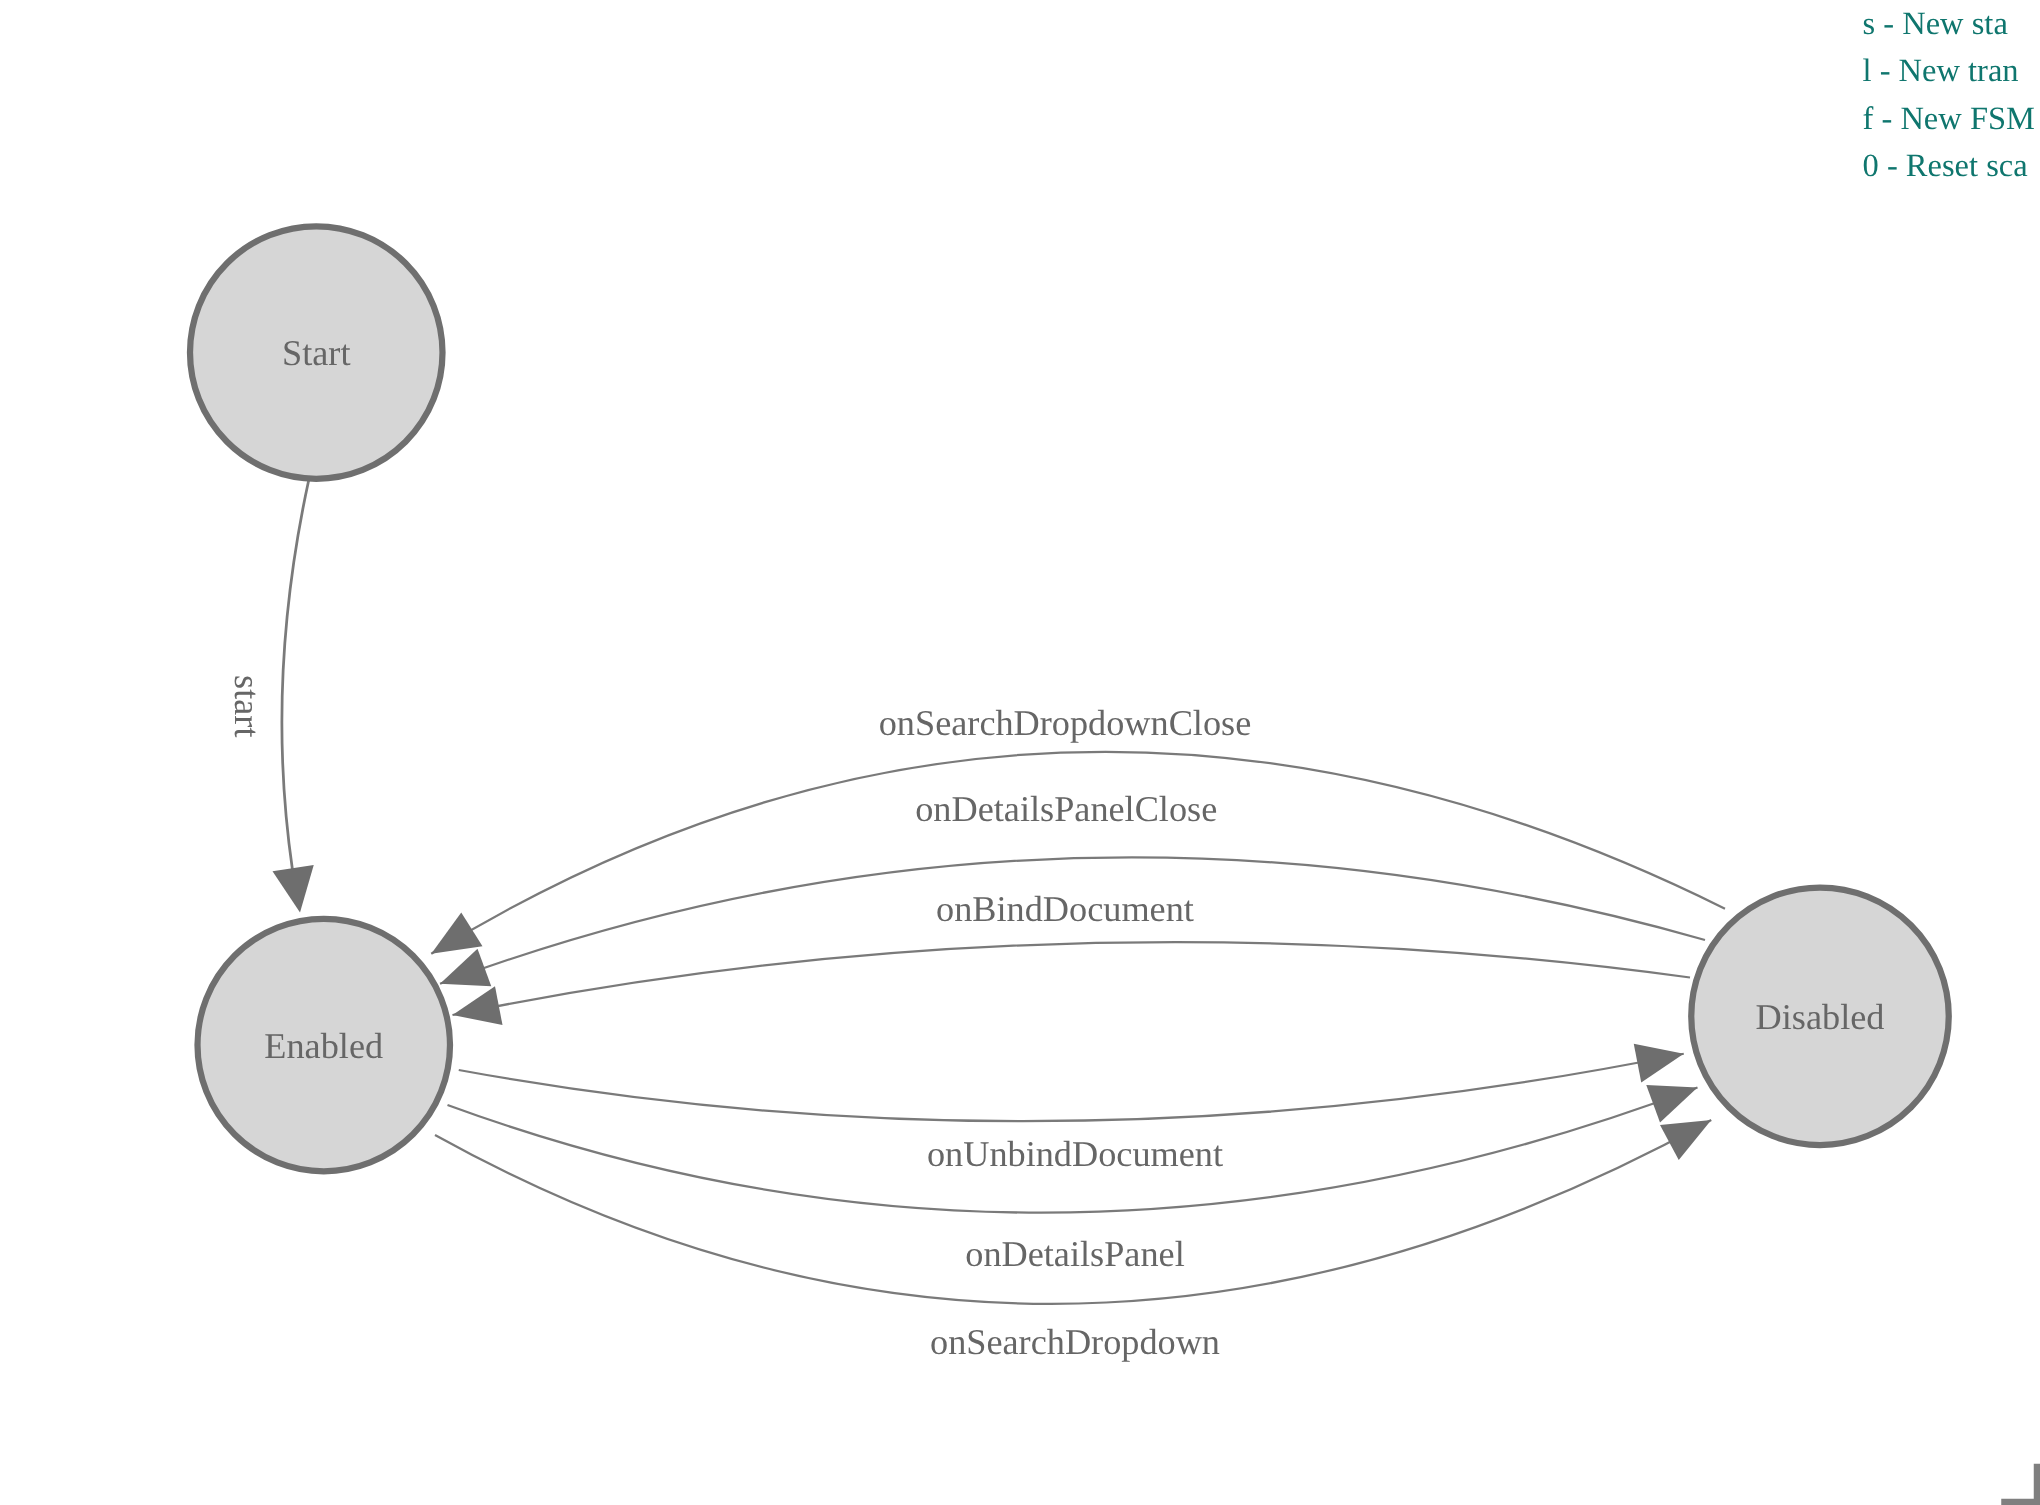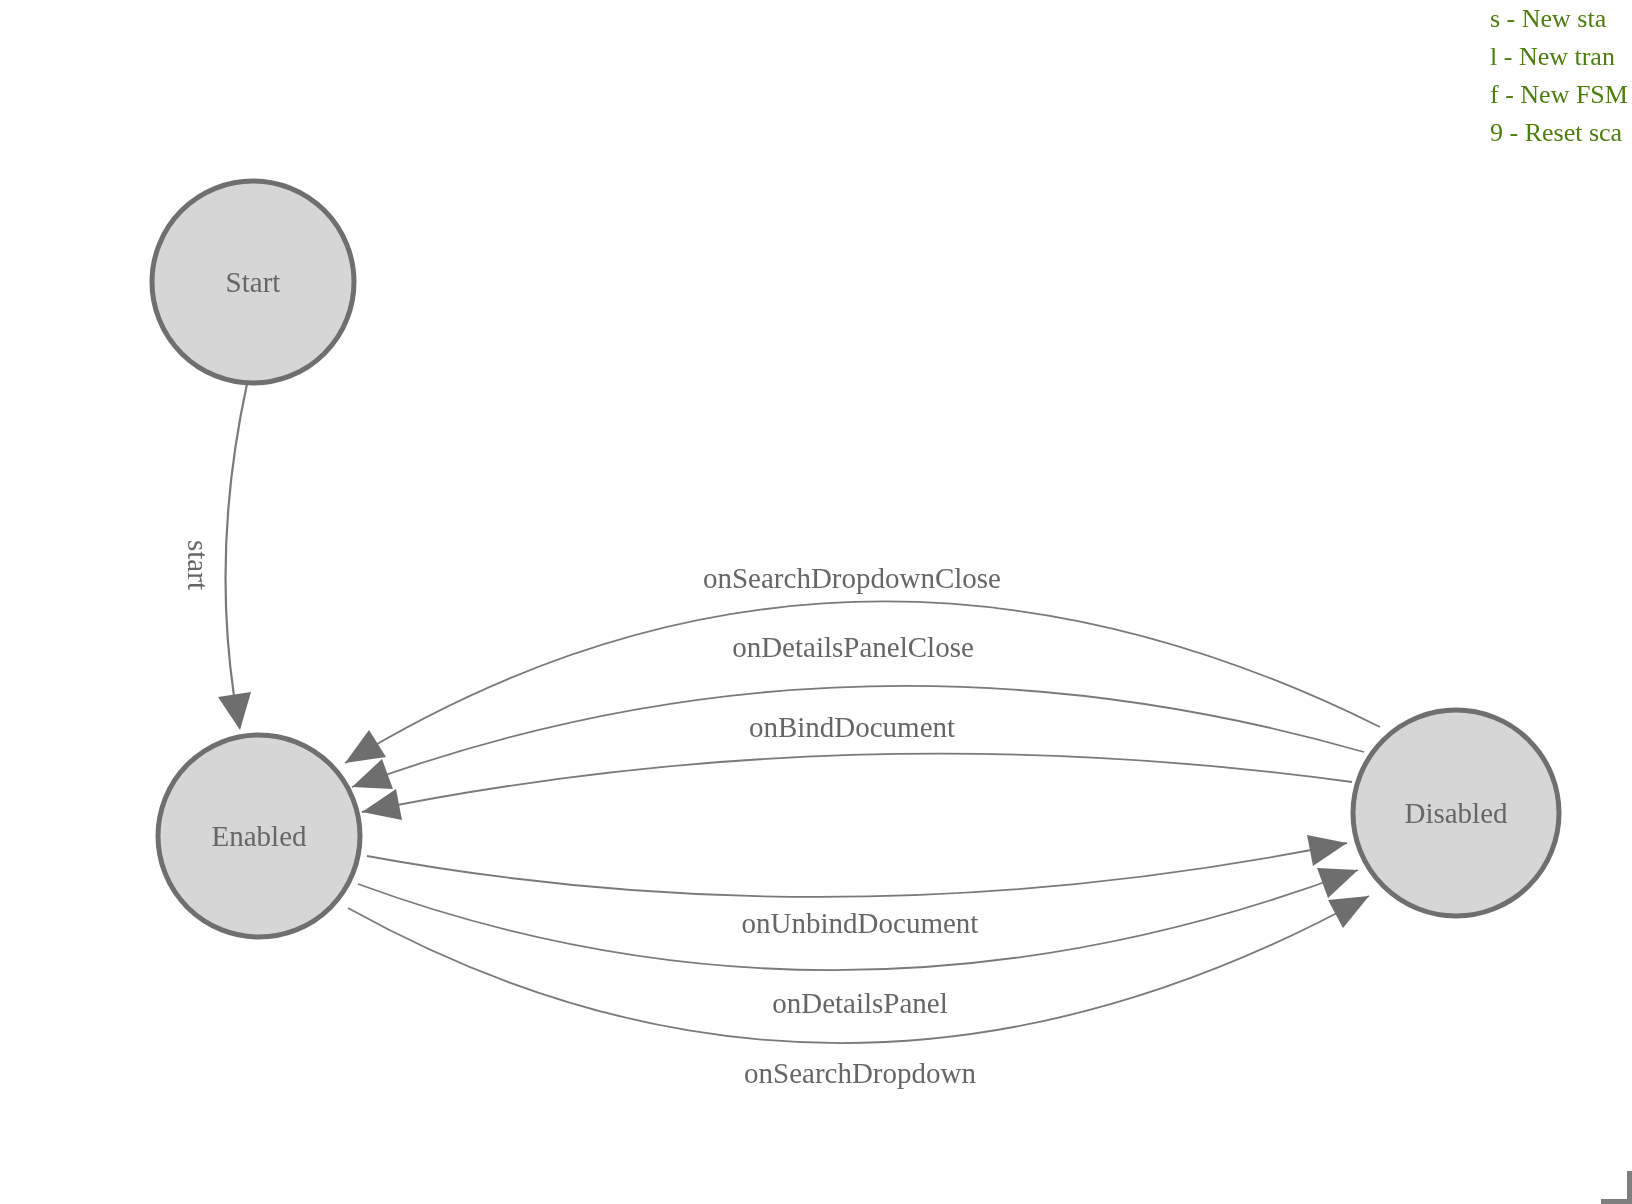"s - New sta" .legend { color: #4d7c0f -> #0f766e }
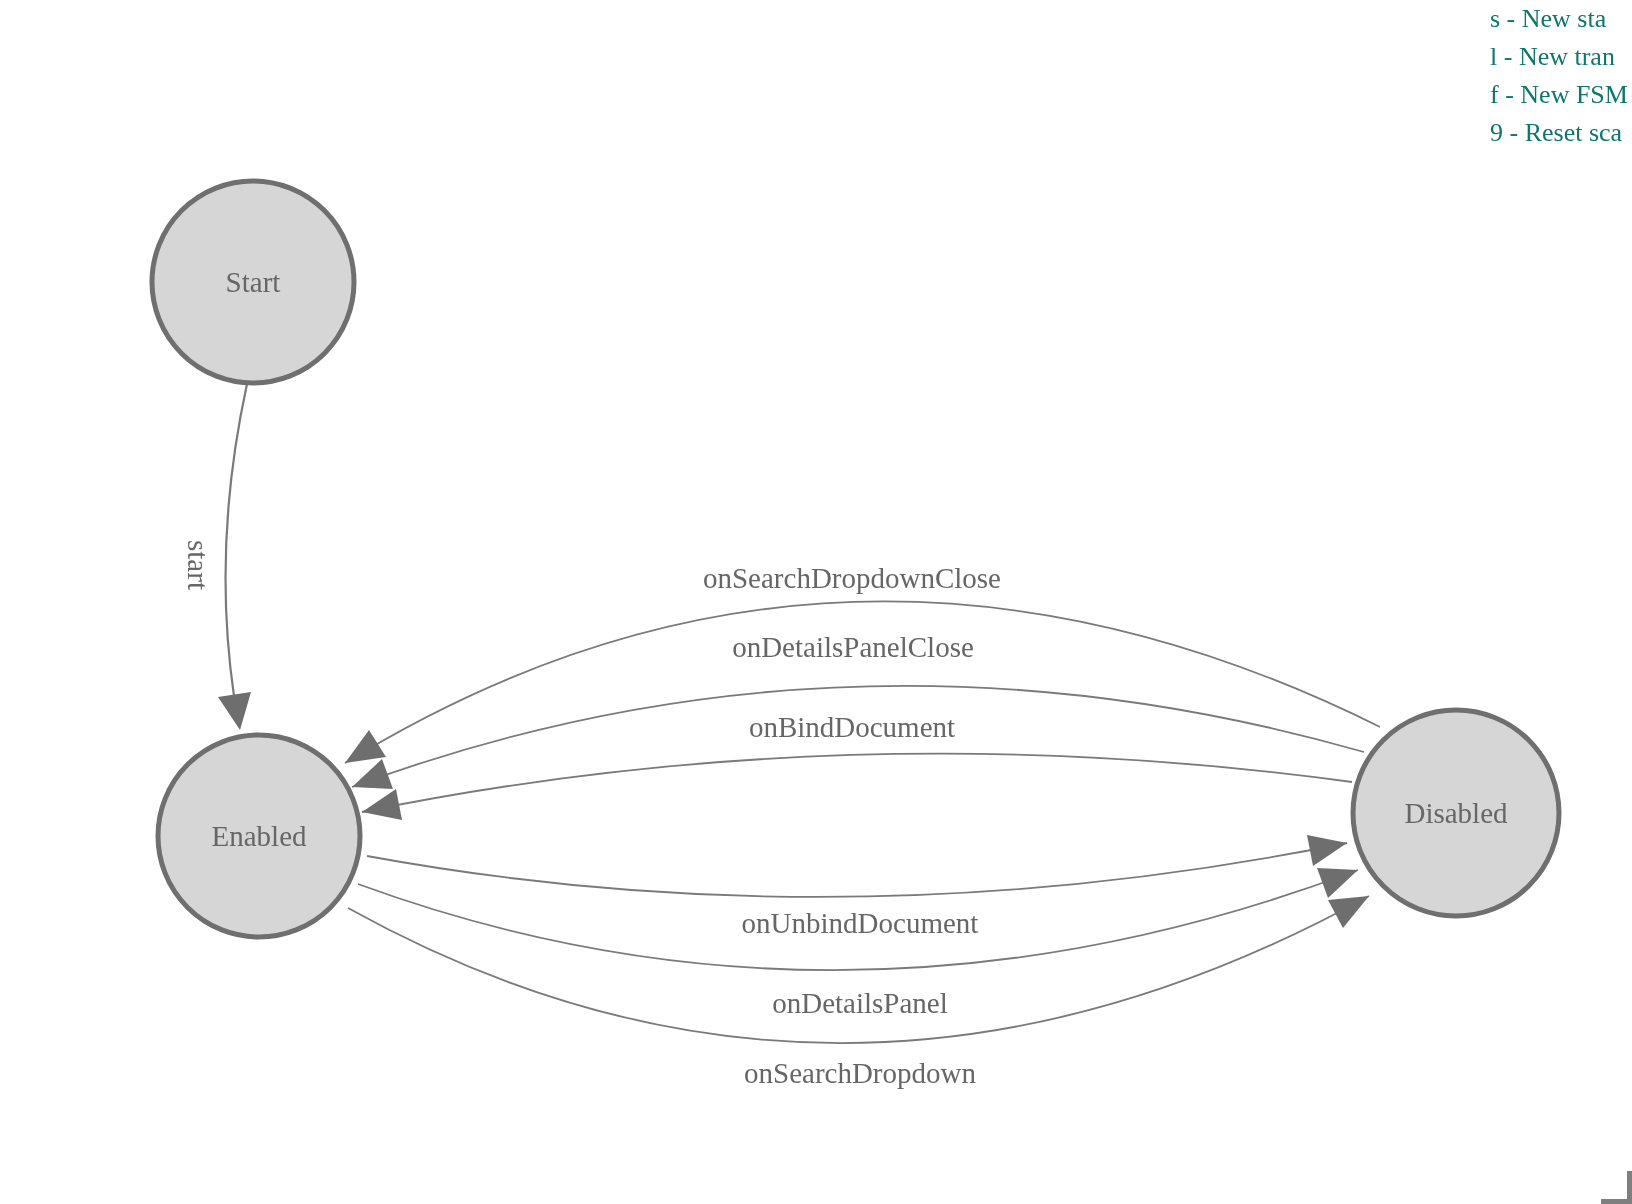"9 - Reset sca" div { text: 9 -> 0 }
